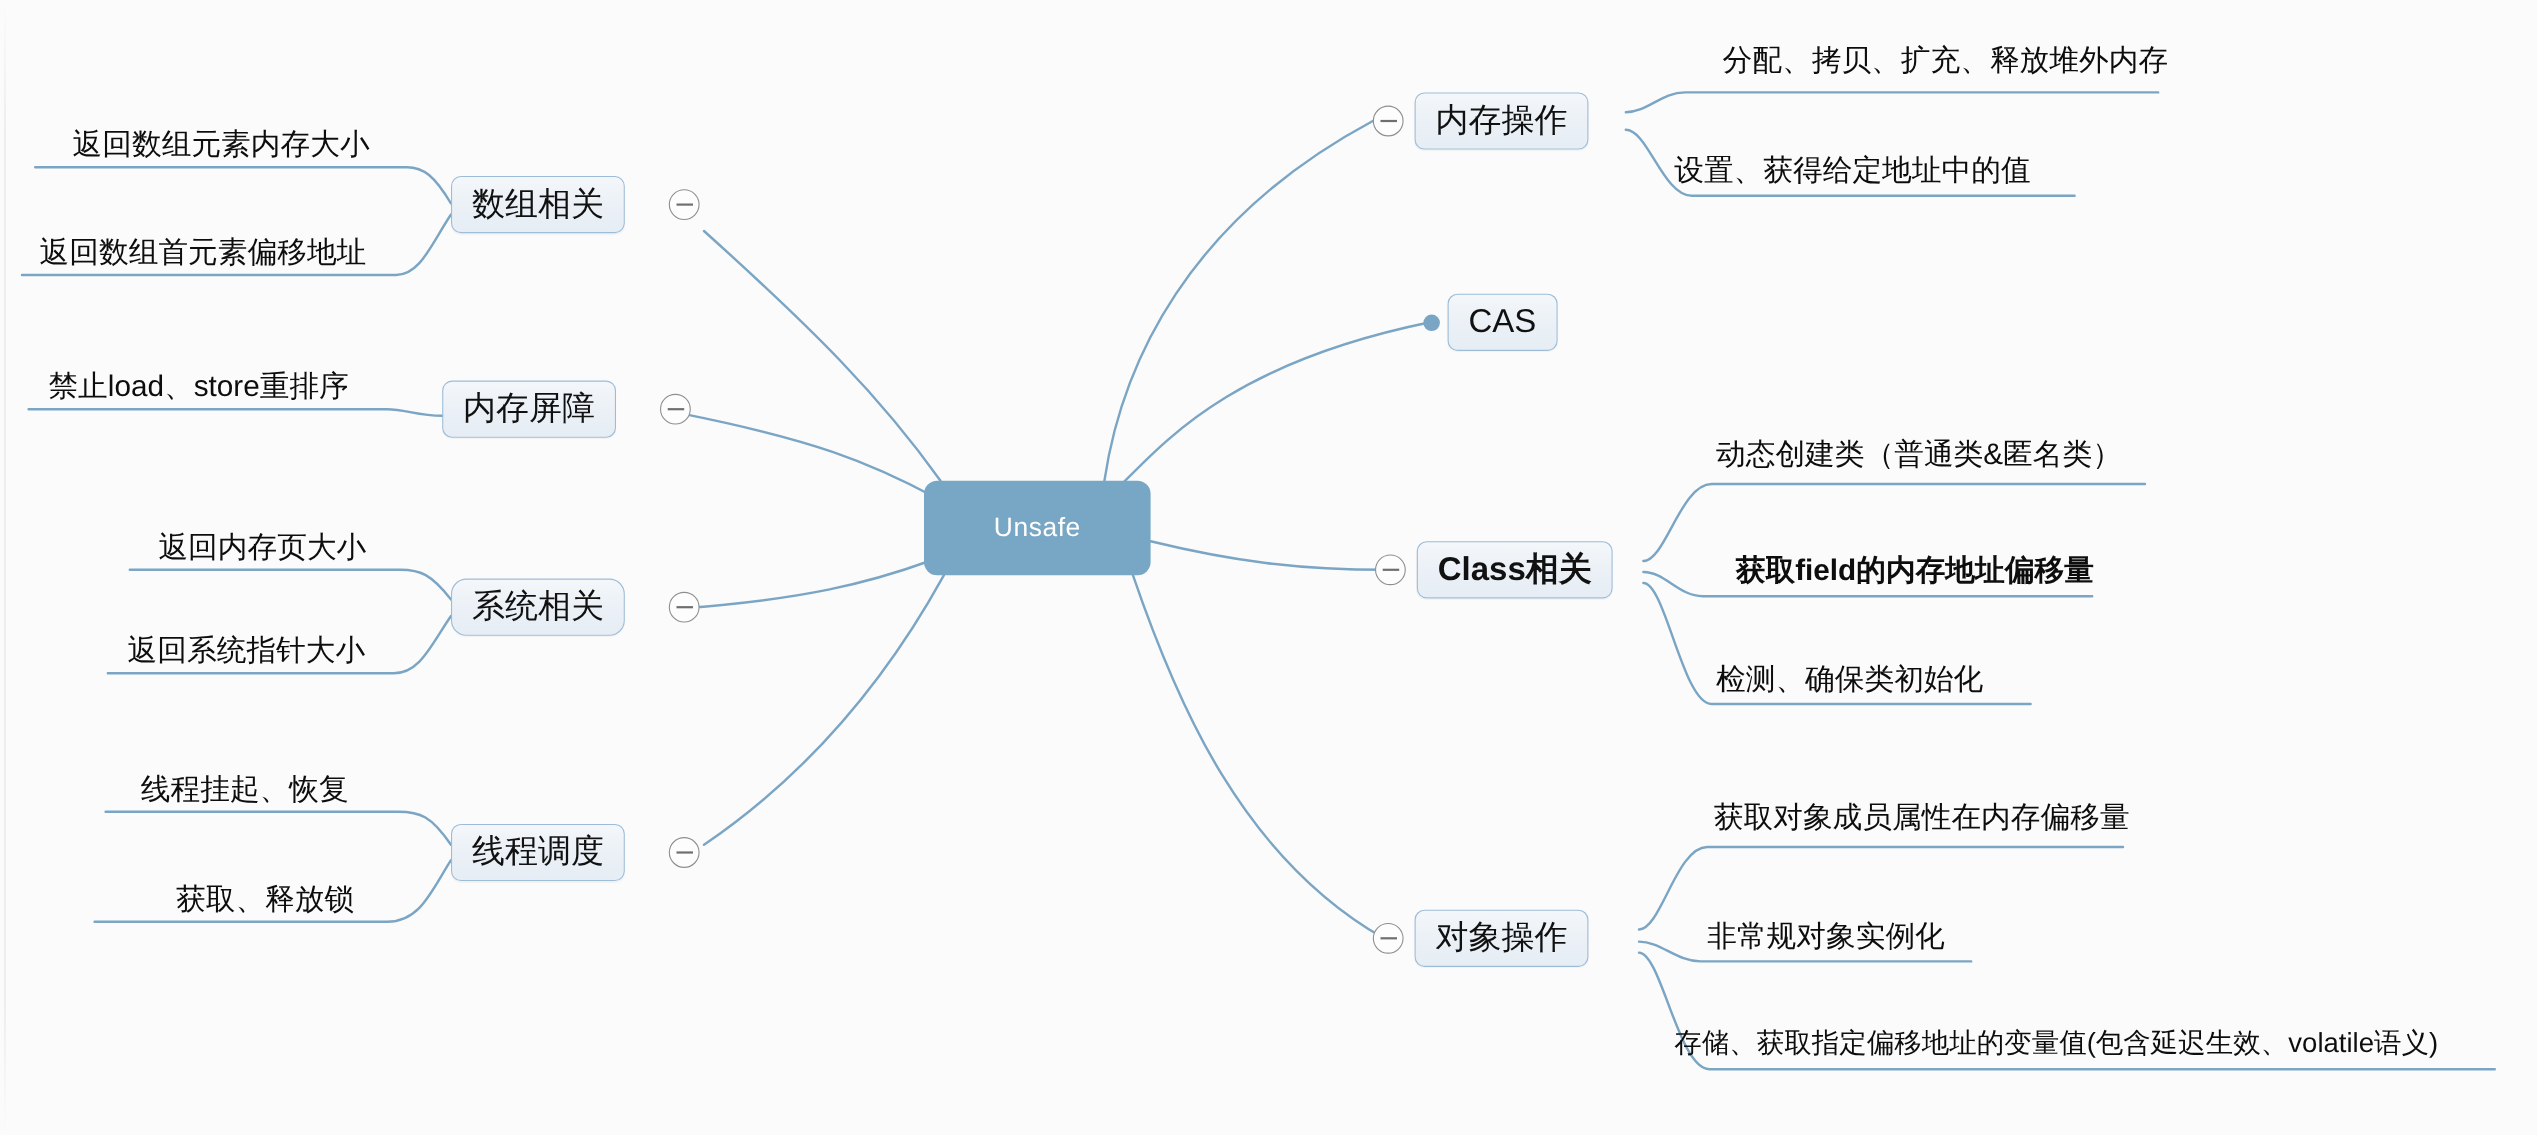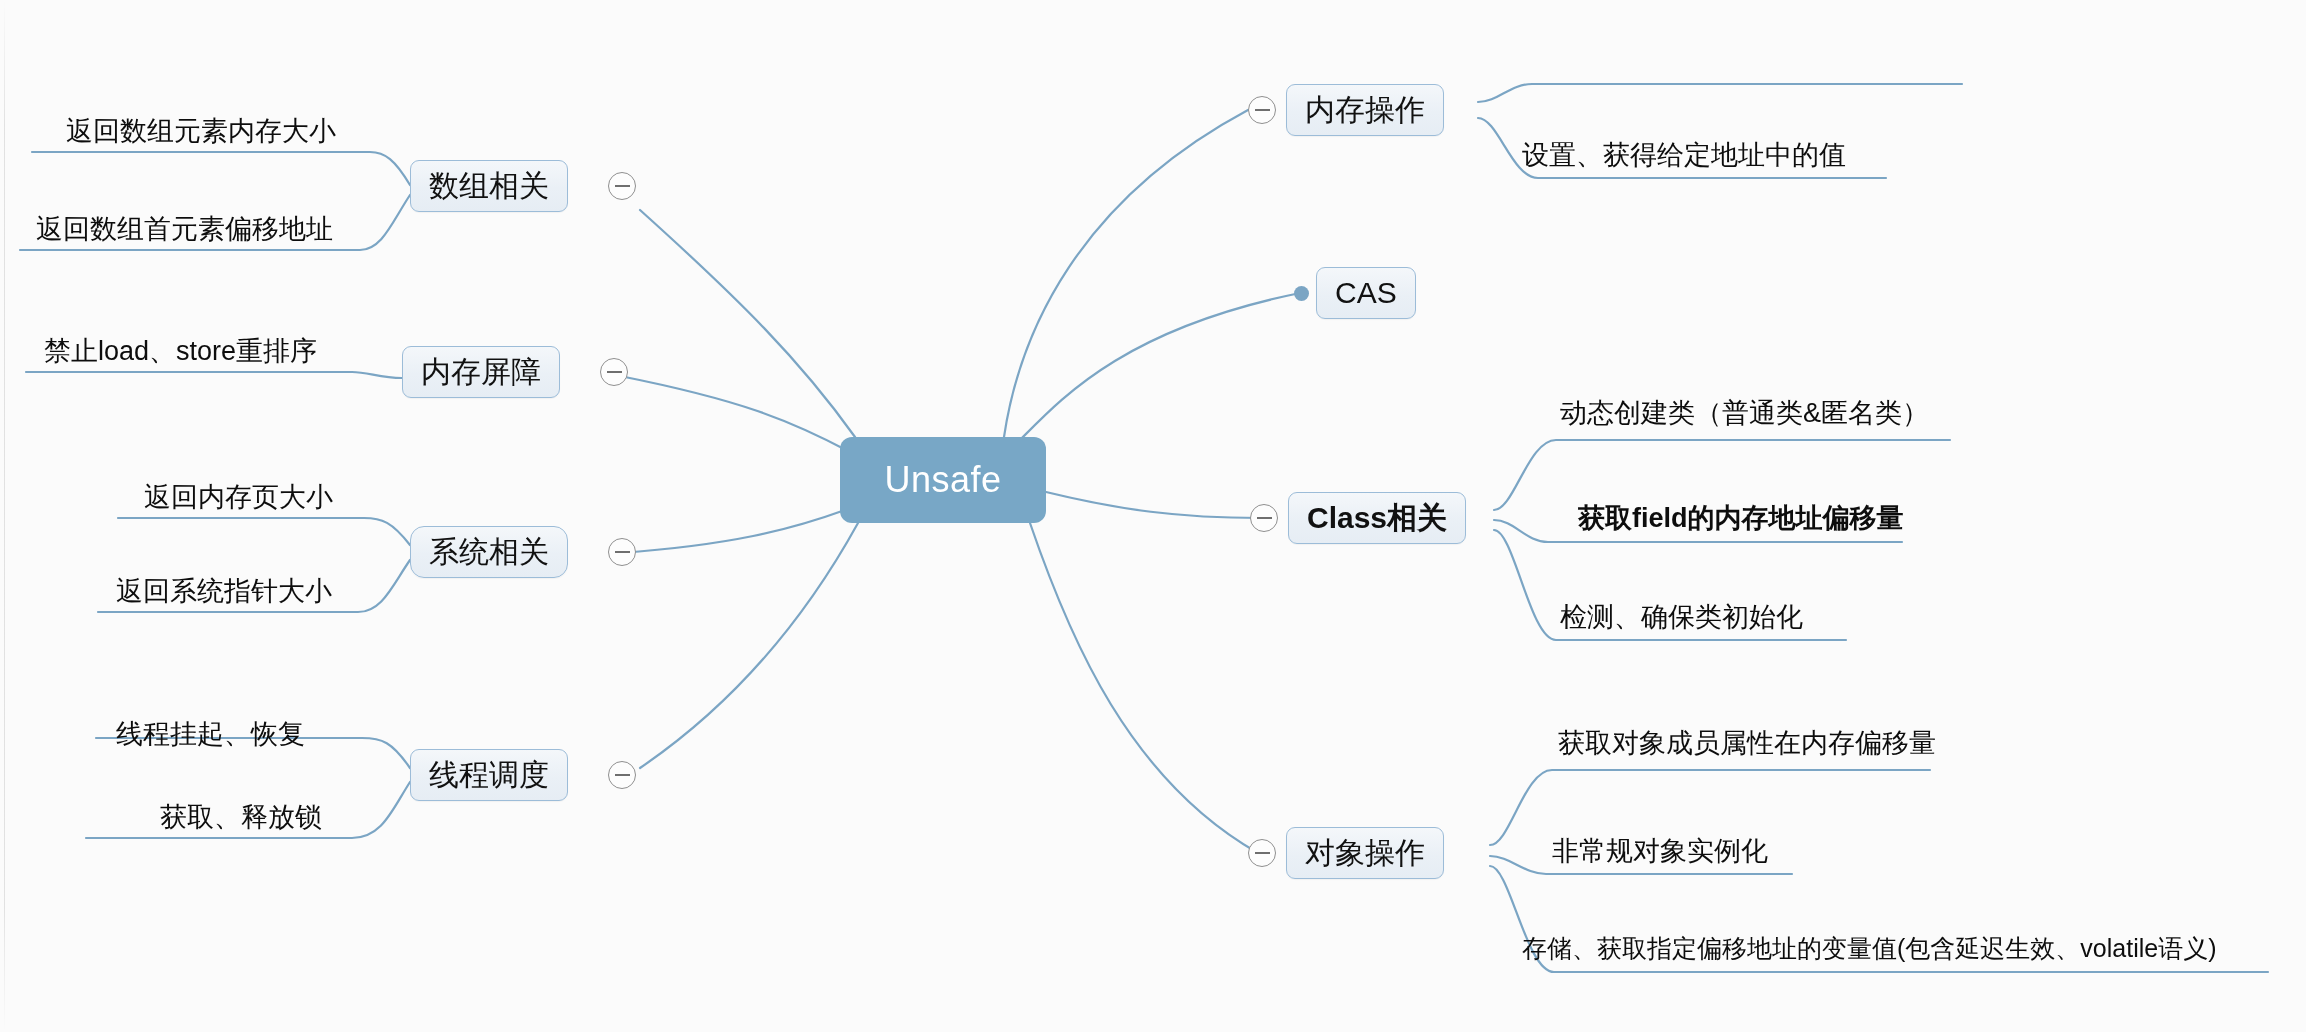"分配、拷贝、扩充、释放堆外内存" div.leaf { html: none -> <div>分配、拷贝、扩充、释放堆外内存</div> }
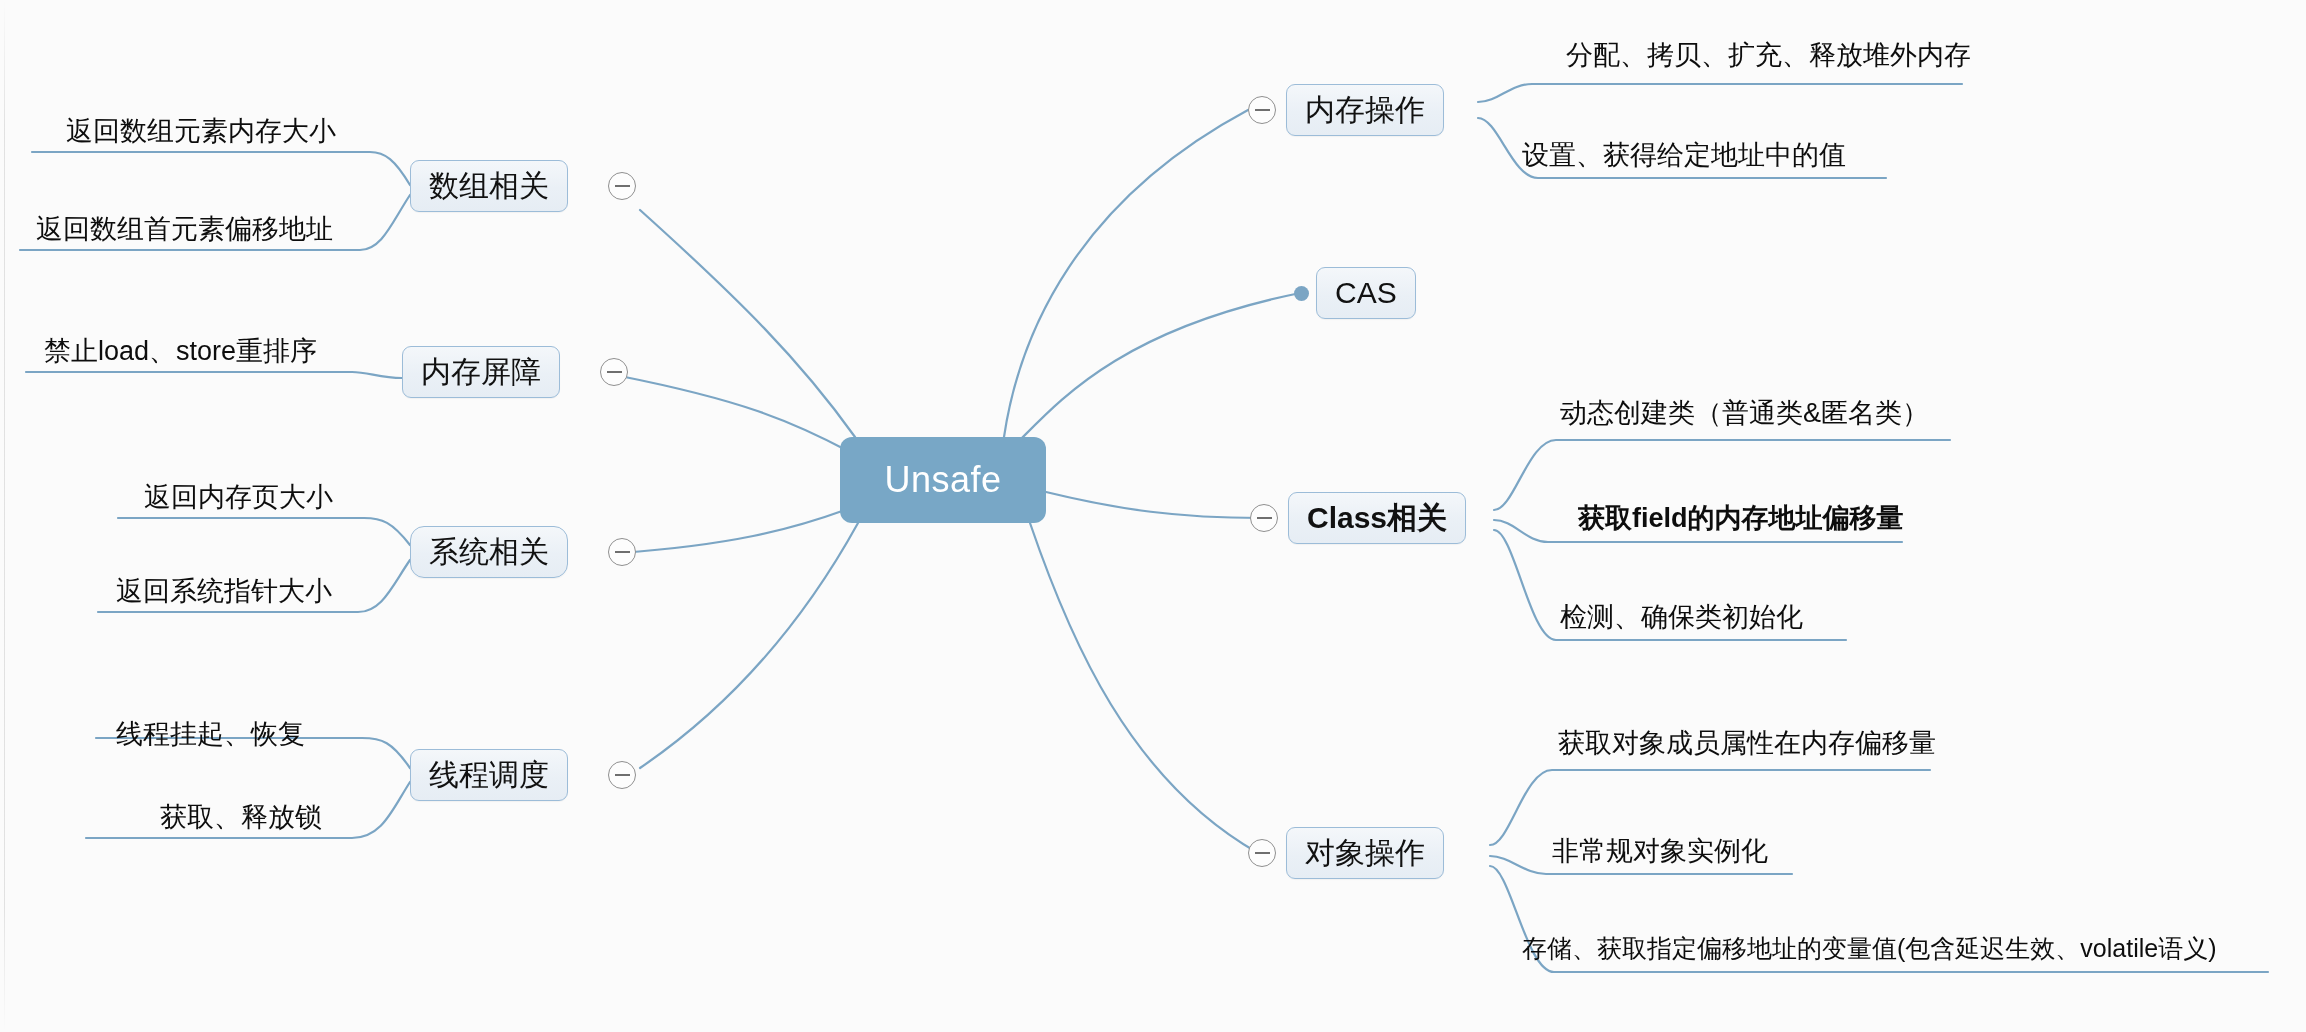"Unsafe" #root-node { font-size: 36px -> 24px }
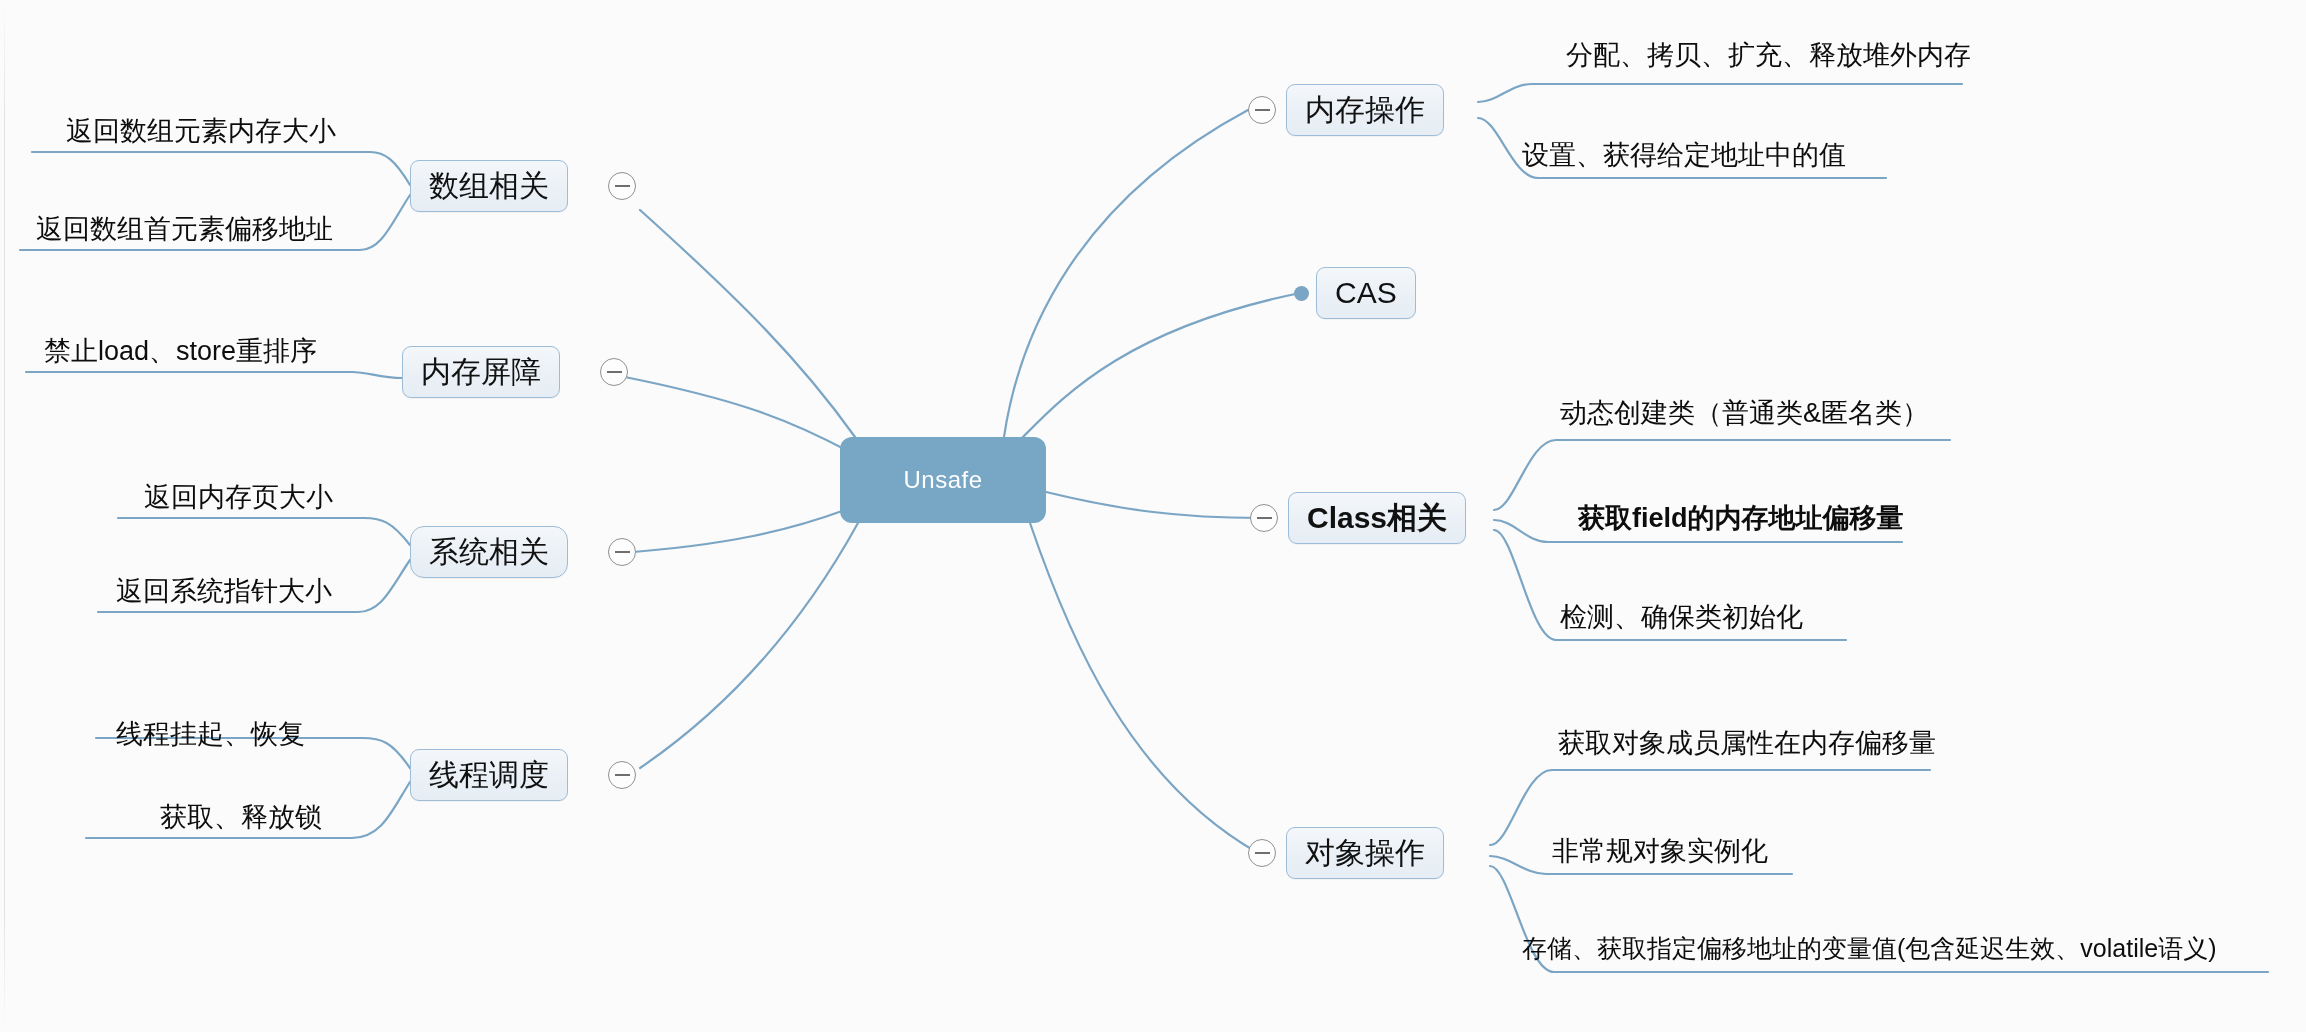"线程挂起、恢复" div.leaf { left: 116px -> 128px; margin-top: 17px -> none }
